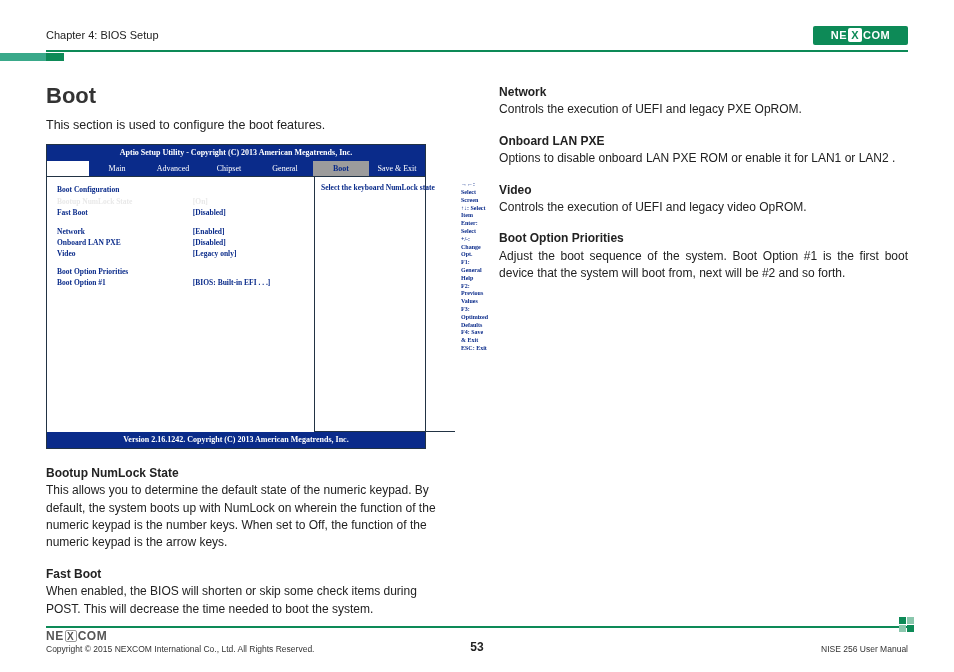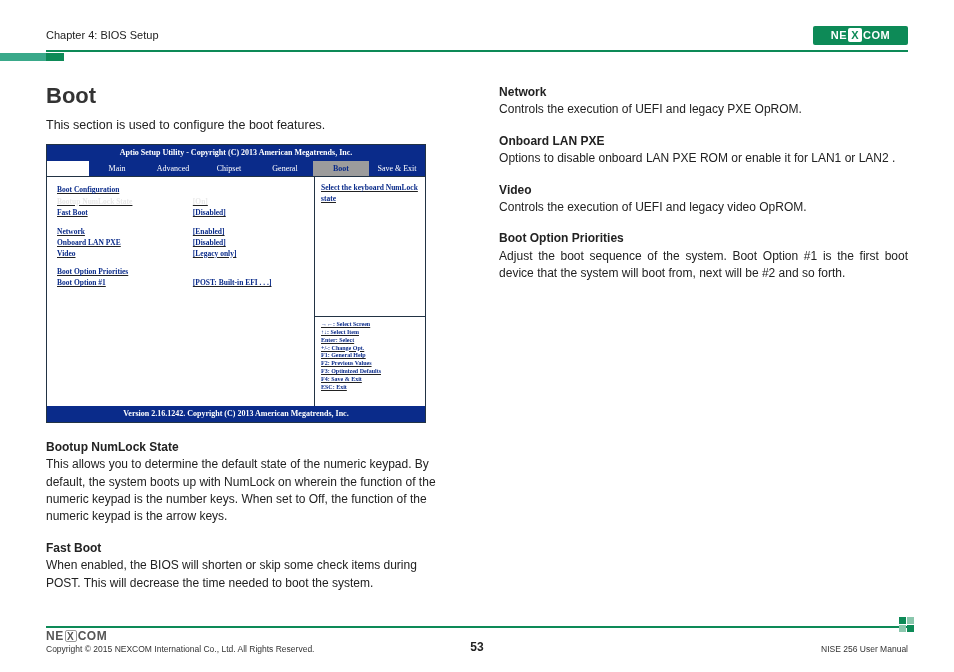"Boot Configuration" .bios-body { height: 230px -> 256px; text-decoration: underline -> none }
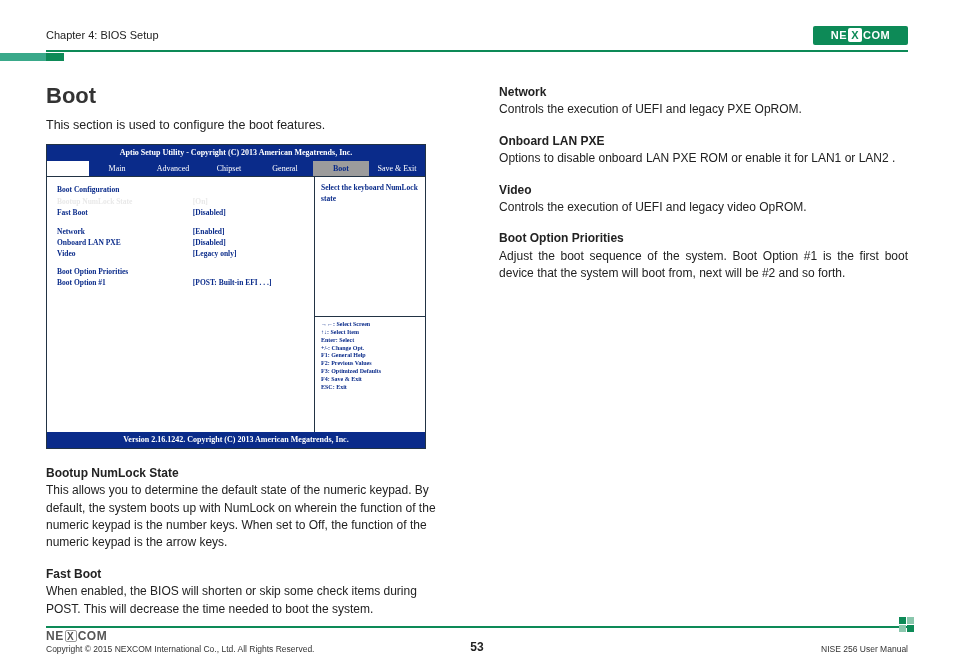"Select the keyboard NumLock state" .bios-side { flex-direction: column -> row }
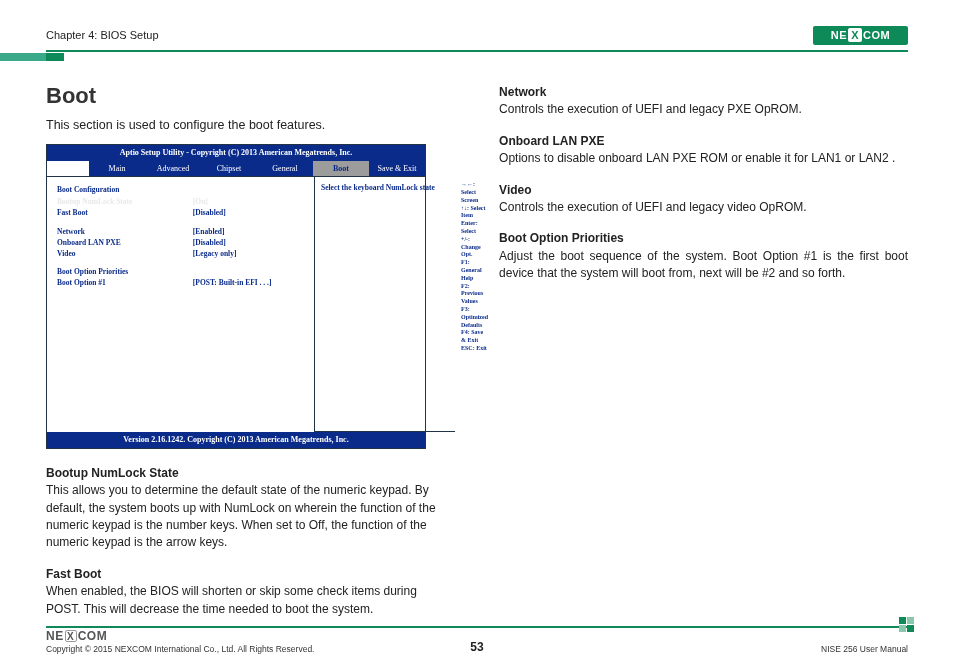"[POST: Built-in EFI . ." td.val { text: POST -> BIOS }
